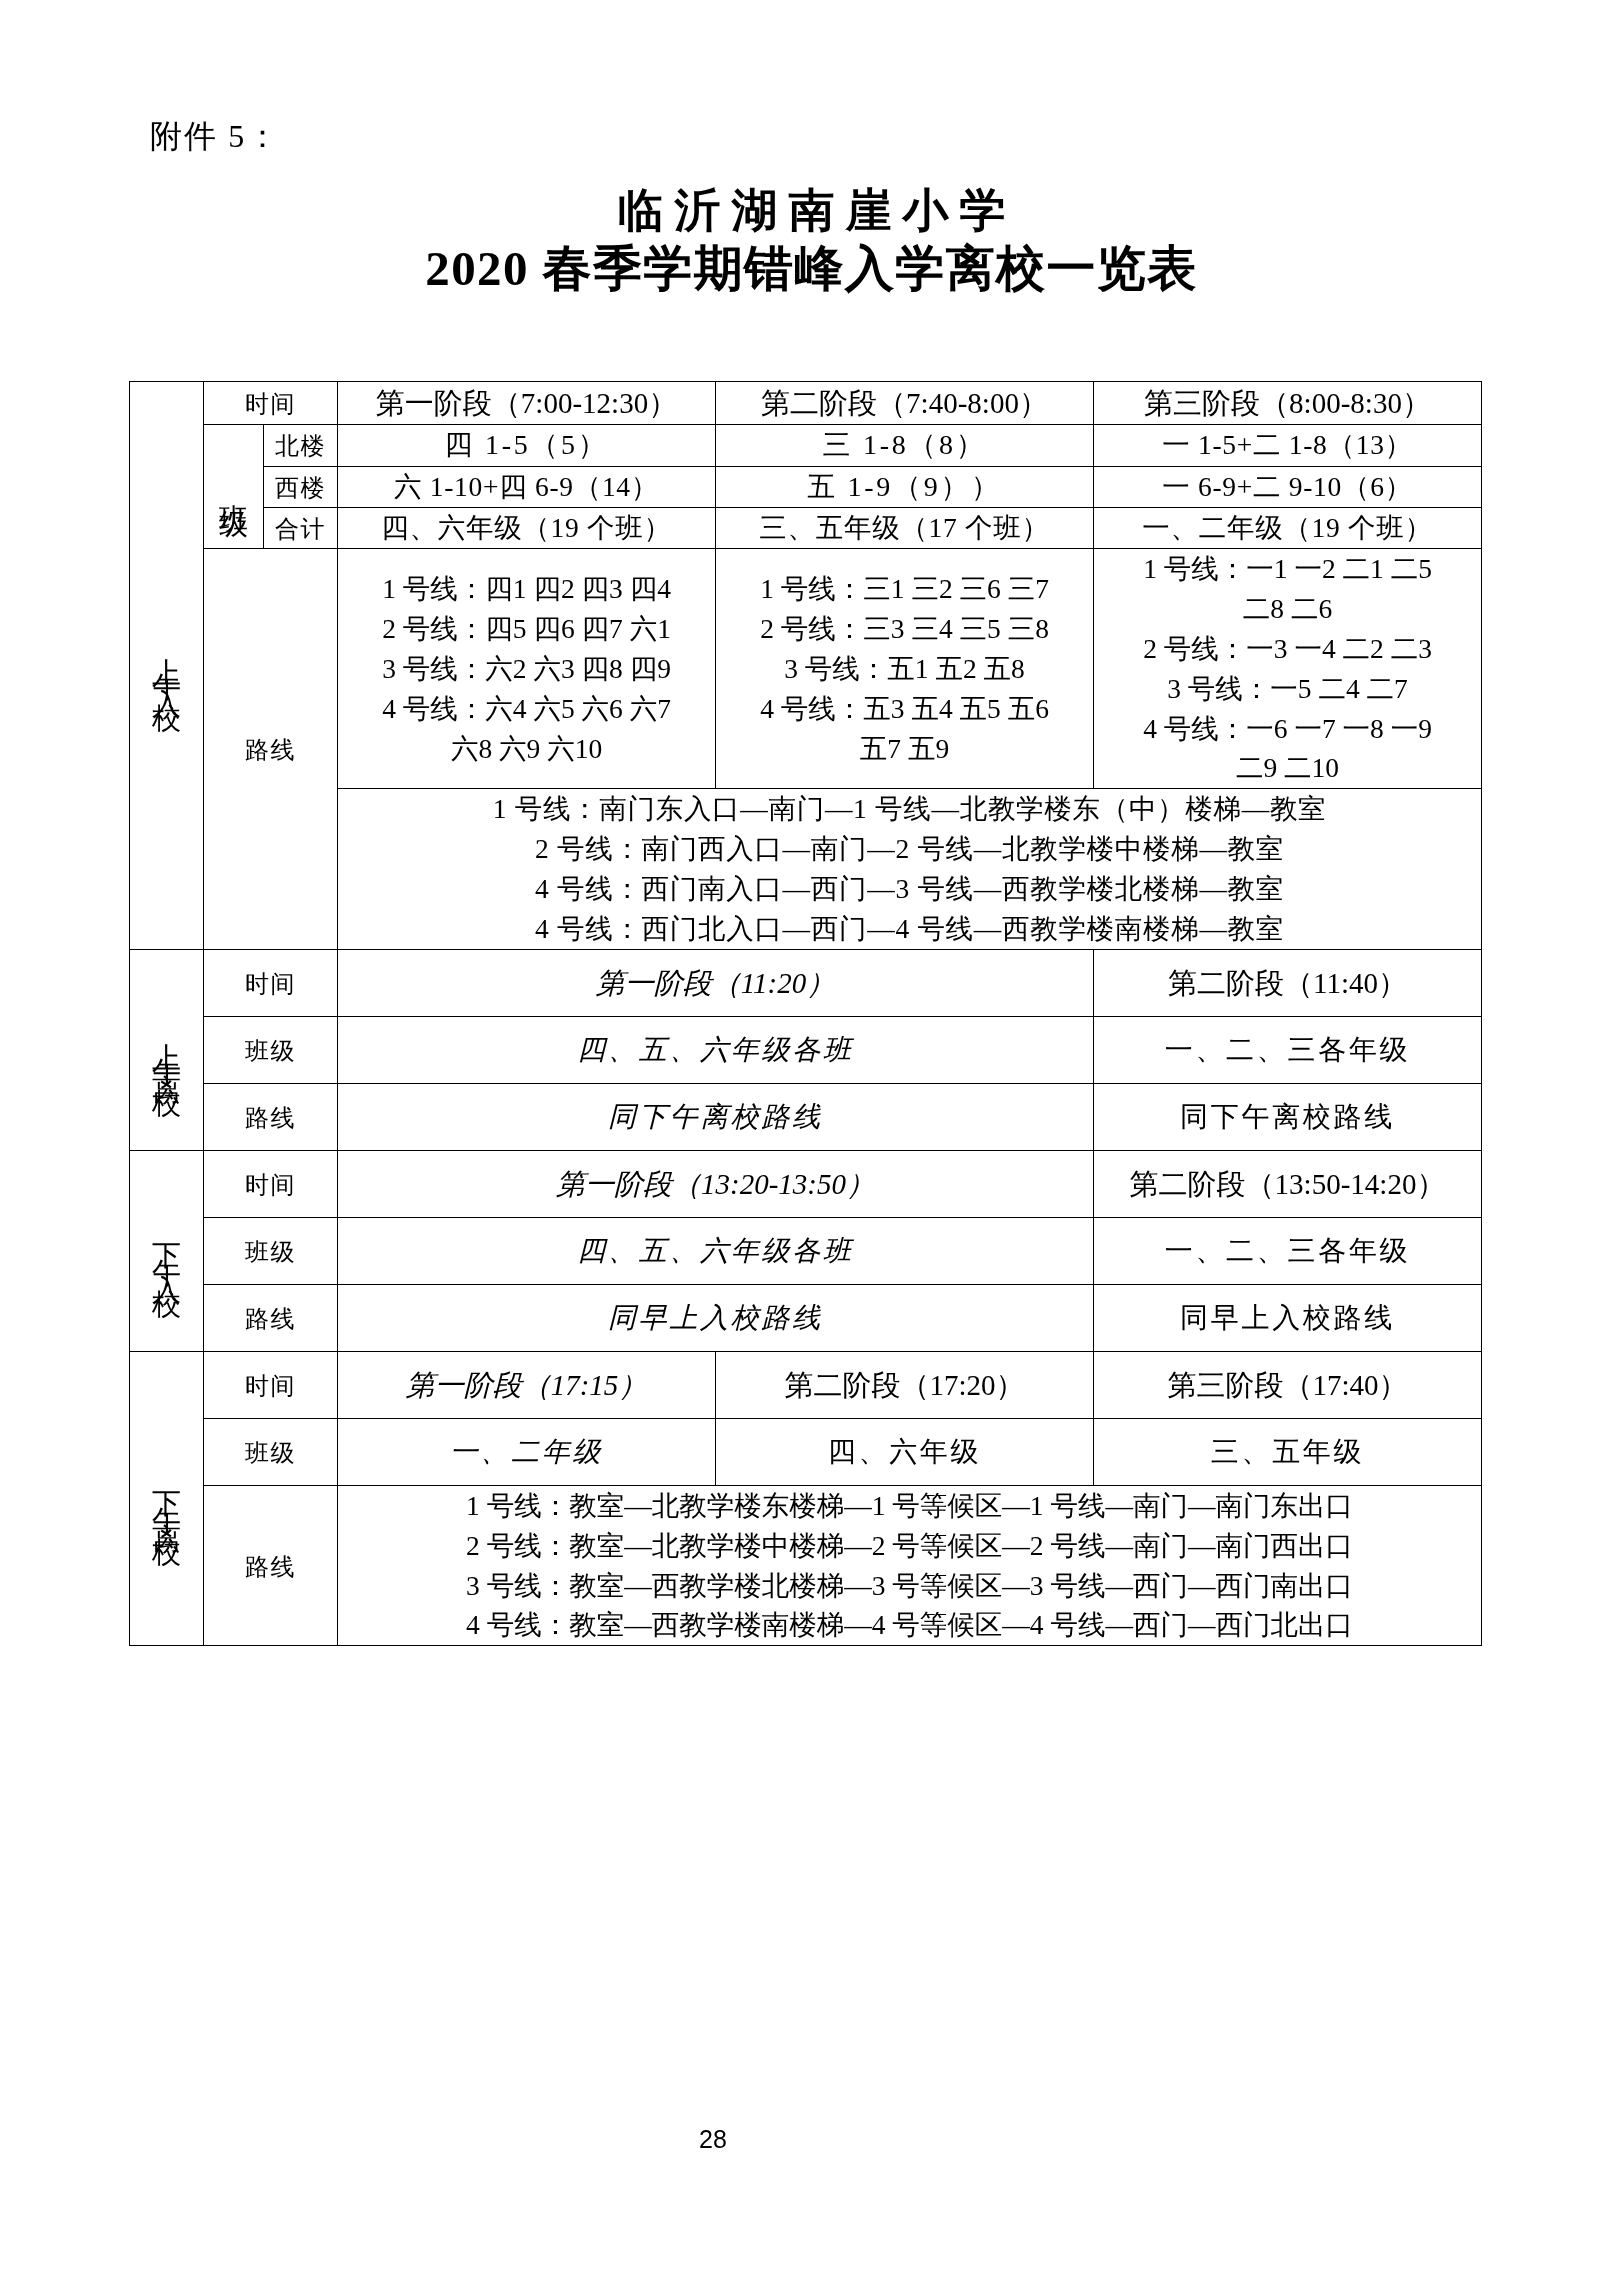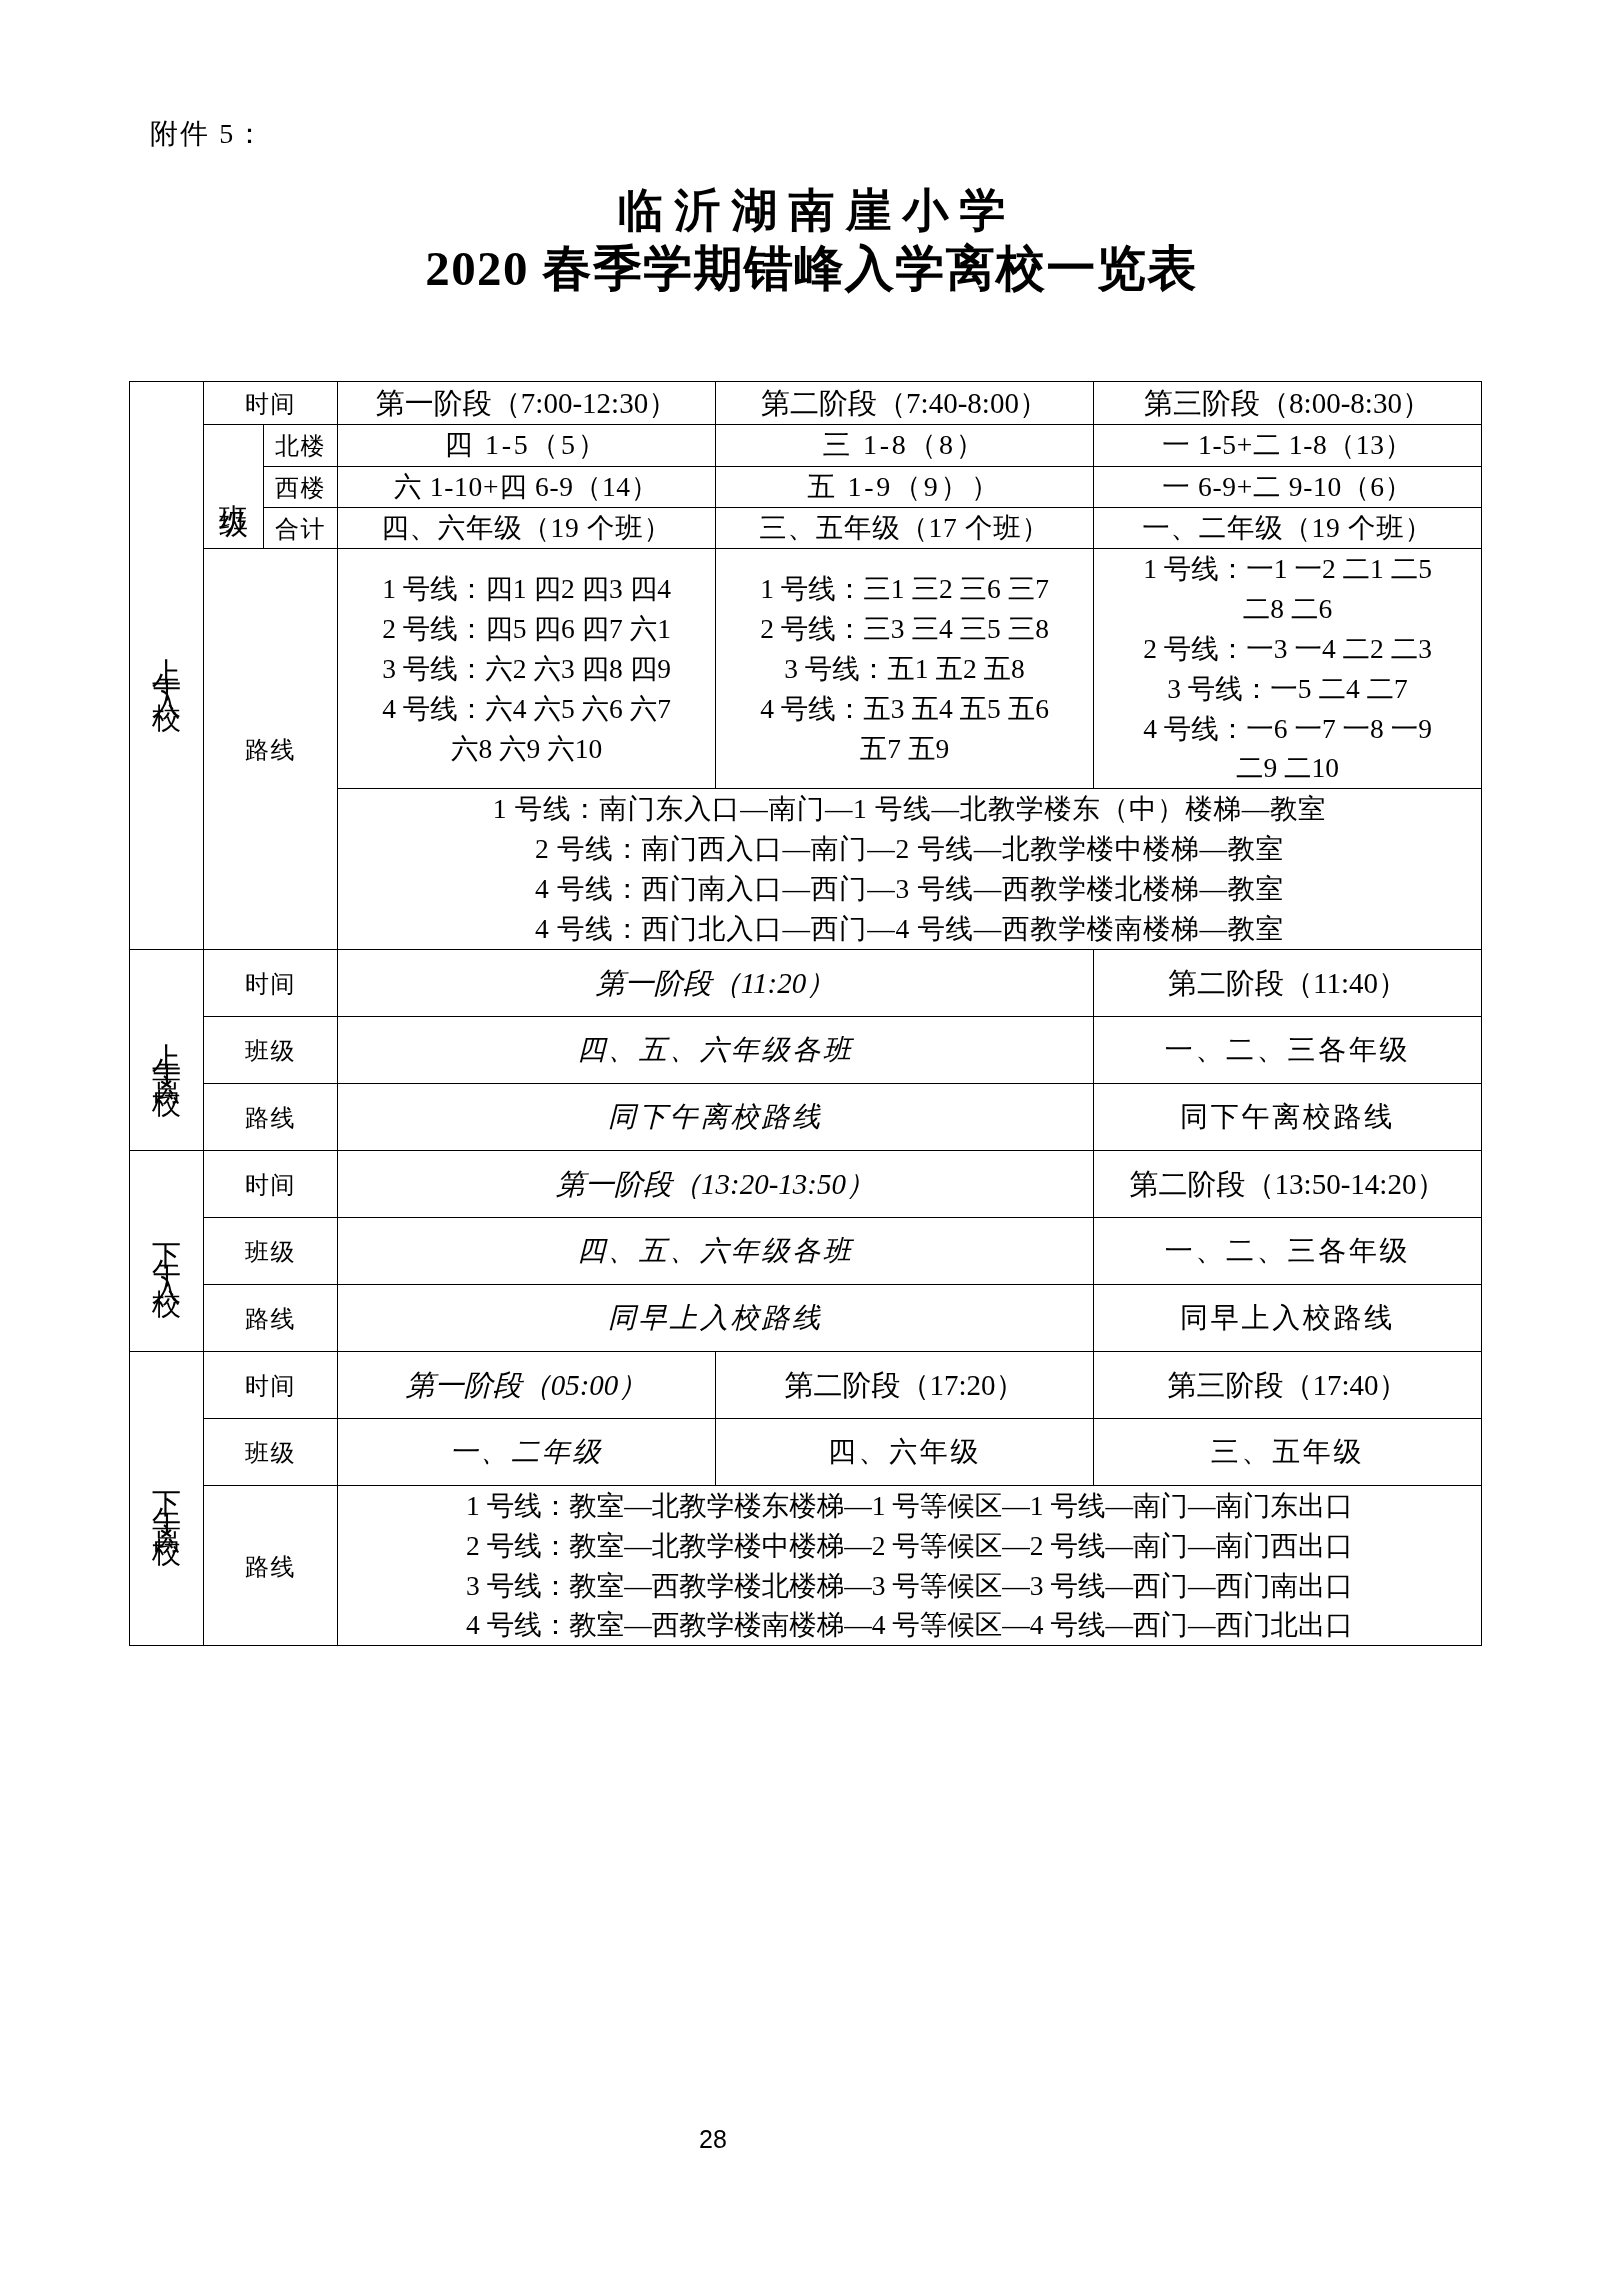"附件 5：" .attachment-label { font-size: 28px -> 32px }
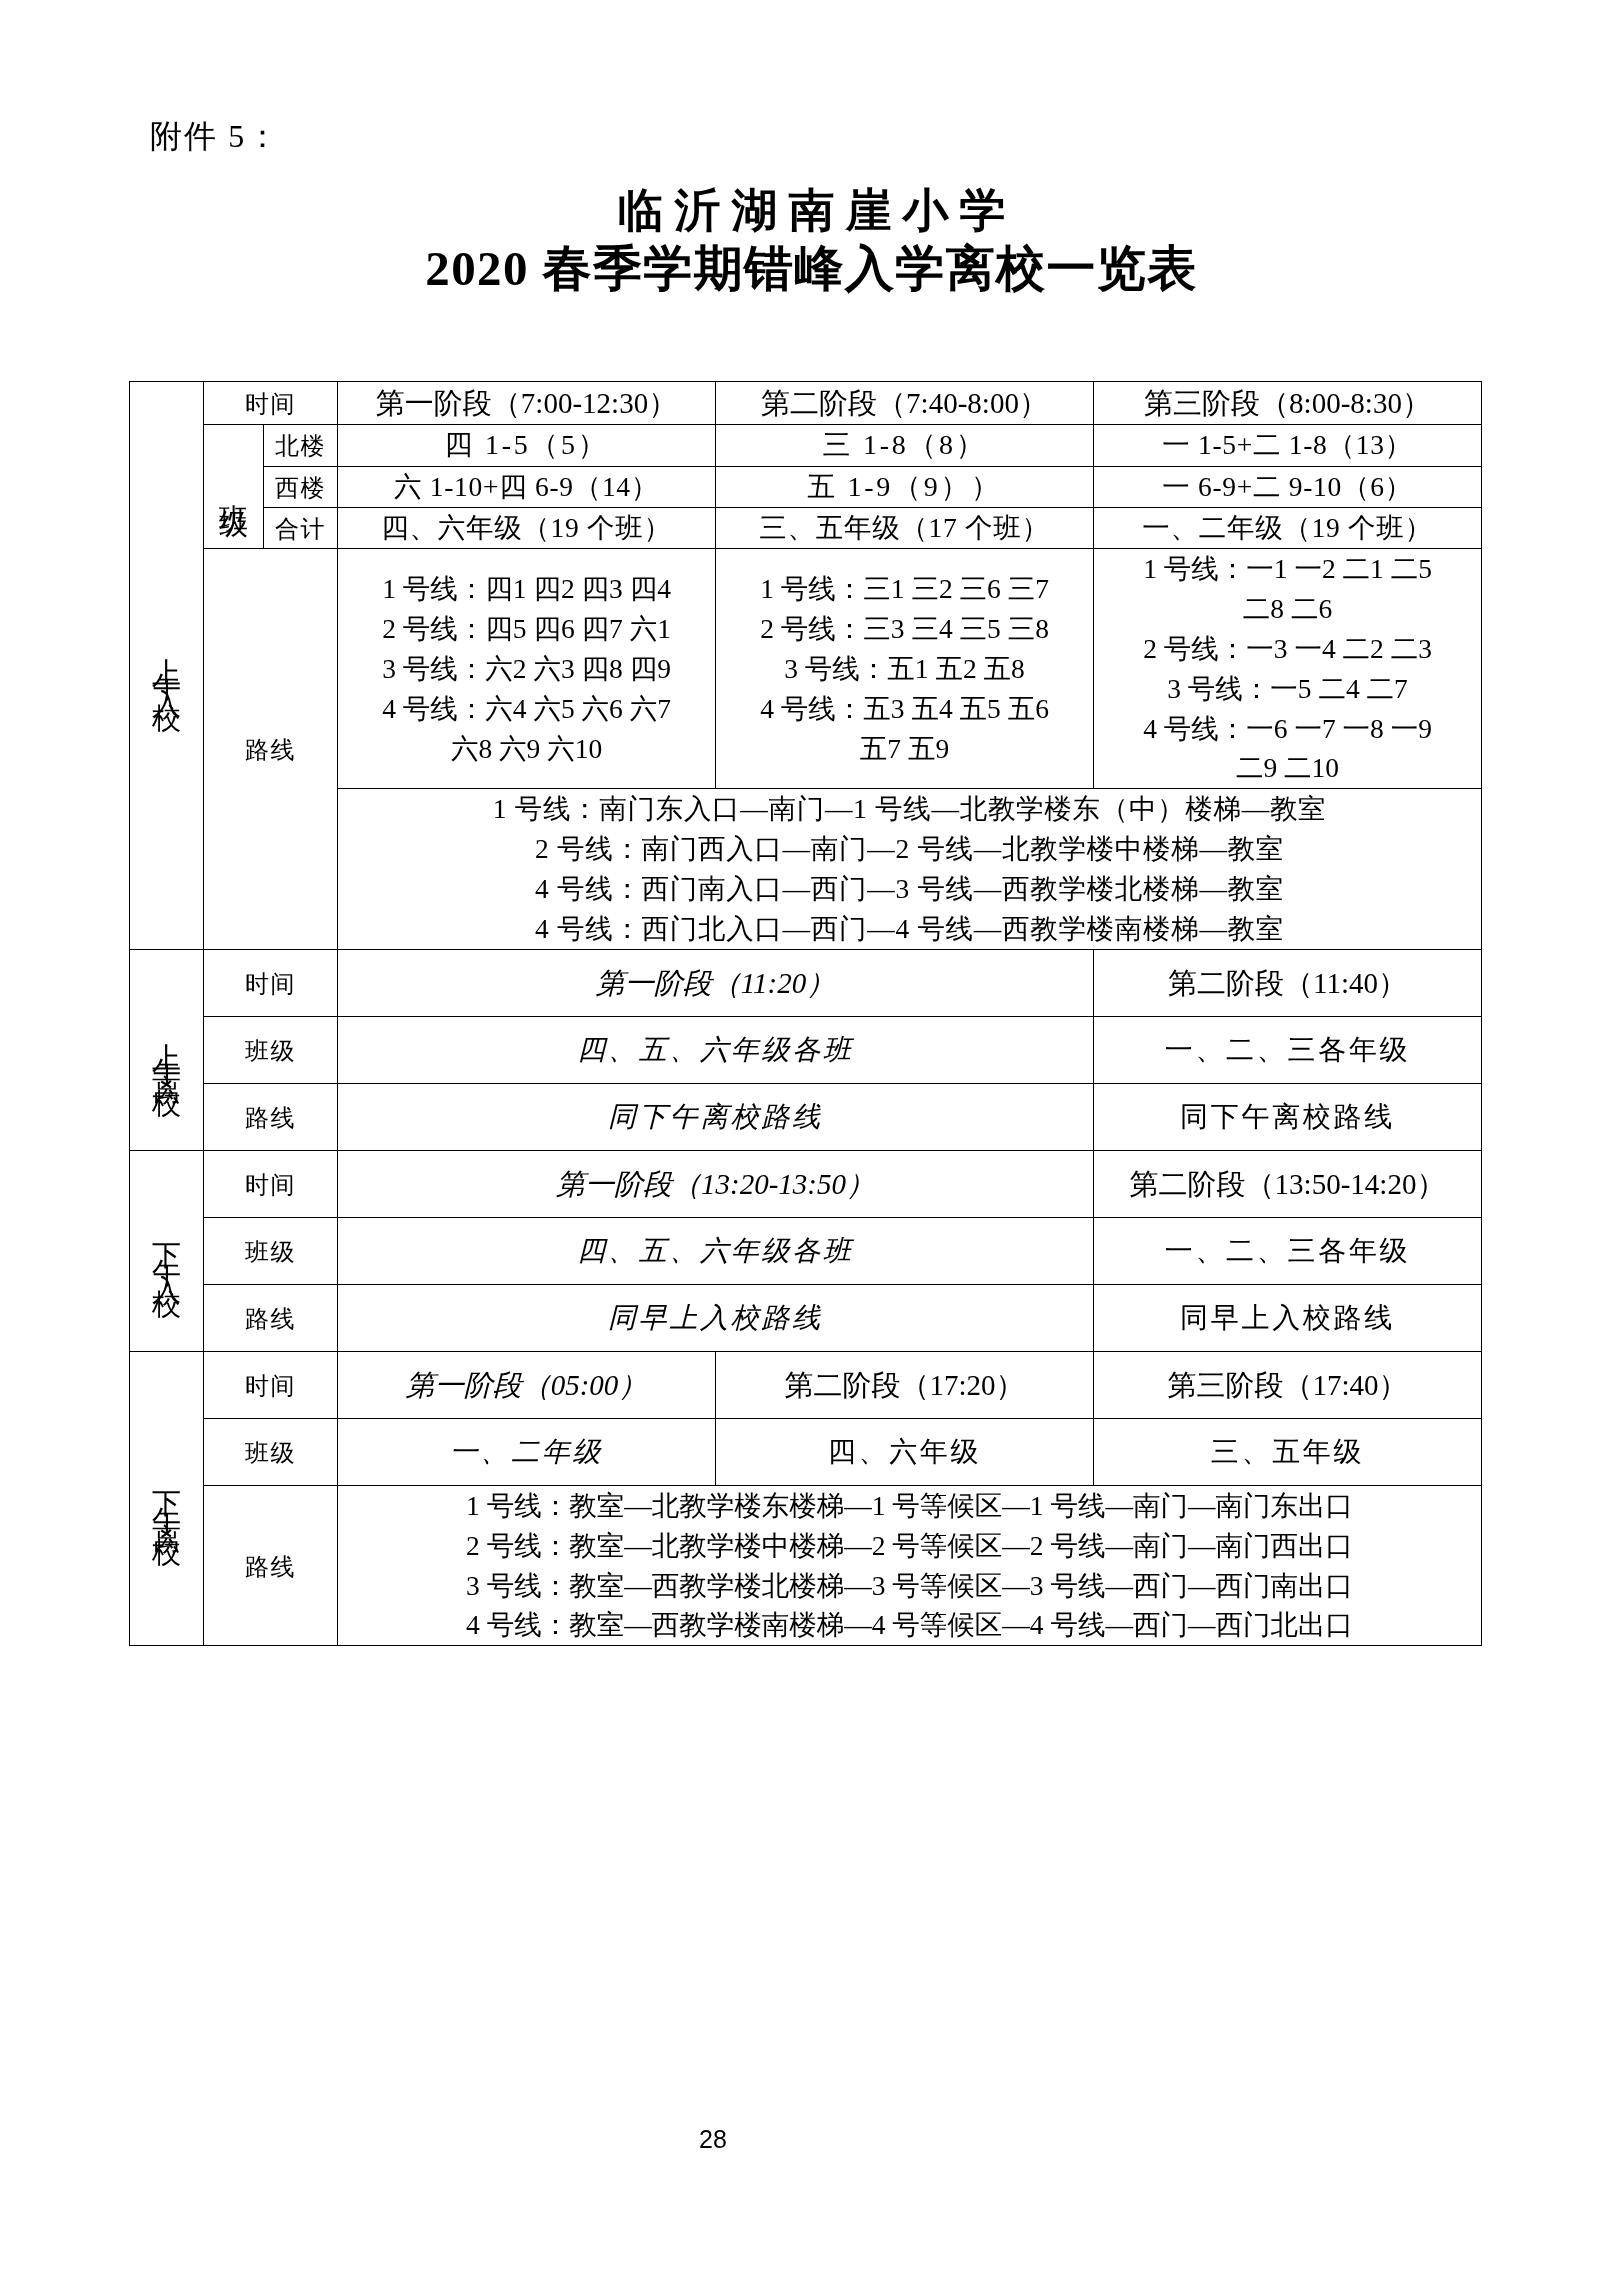"第一阶段（05:00）" span.cell-head { text: 05:00 -> 17:15 }
